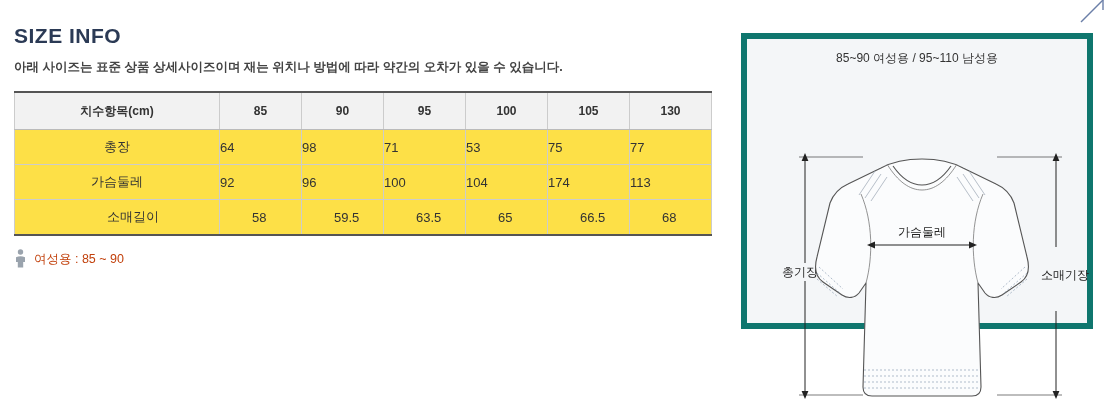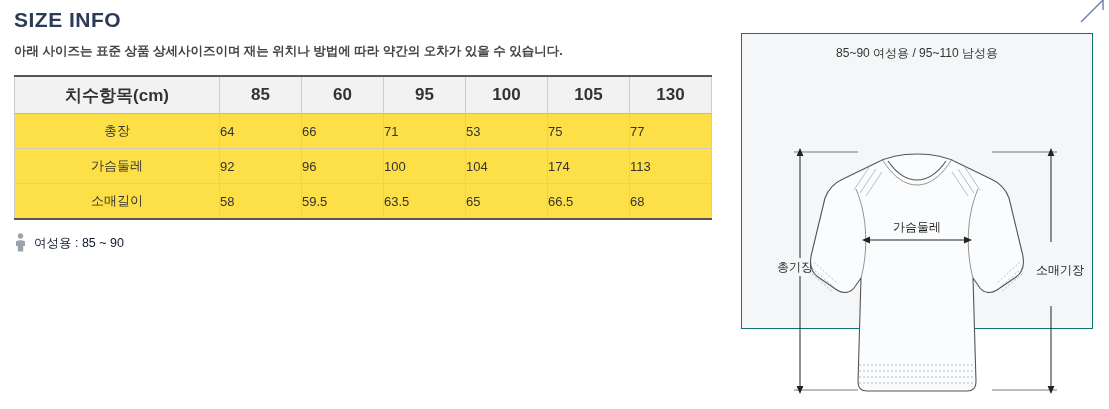"SIZE INFO" #left { top: 8px -> 24px }
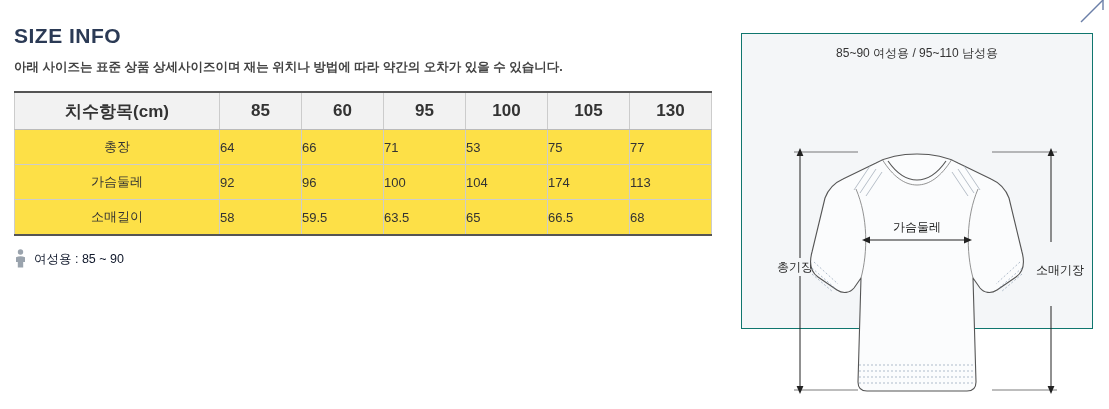"85~90 여성용 / 95~110 남성용" #right { border: 1px solid #0f766e -> 6px solid #0f766e }
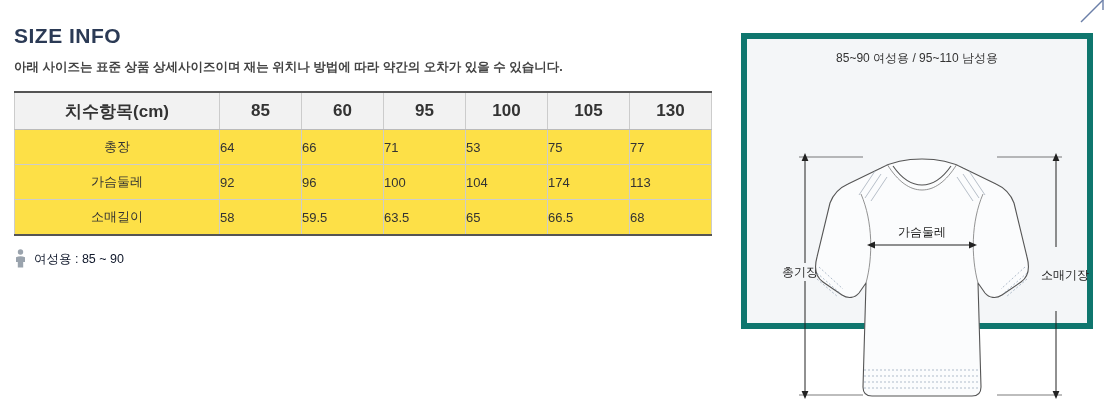"치수항목(cm)" table.size-table thead th { font-size: 17px -> 12px }
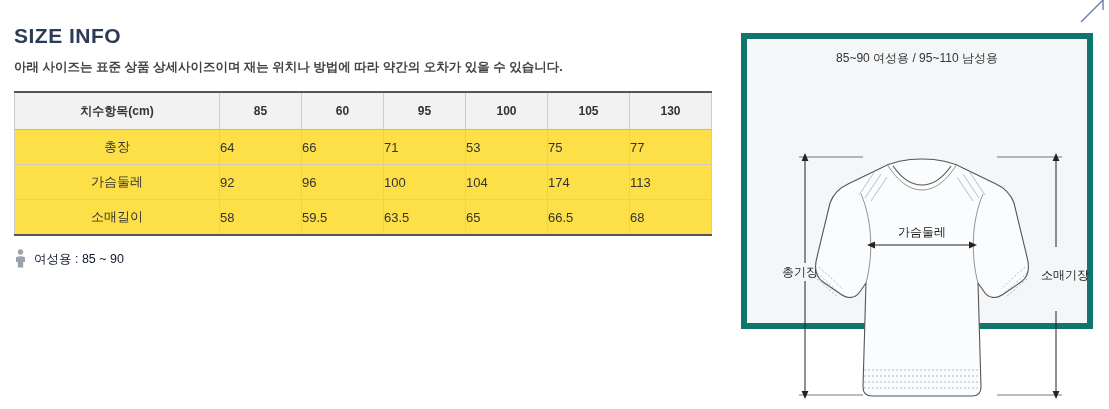"60" th { text: 60 -> 90 }
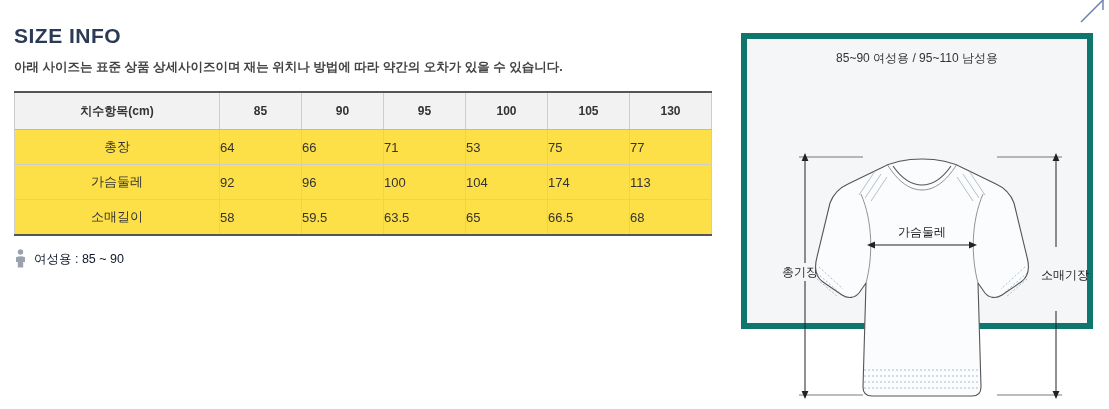"66" td { text: 66 -> 98 }
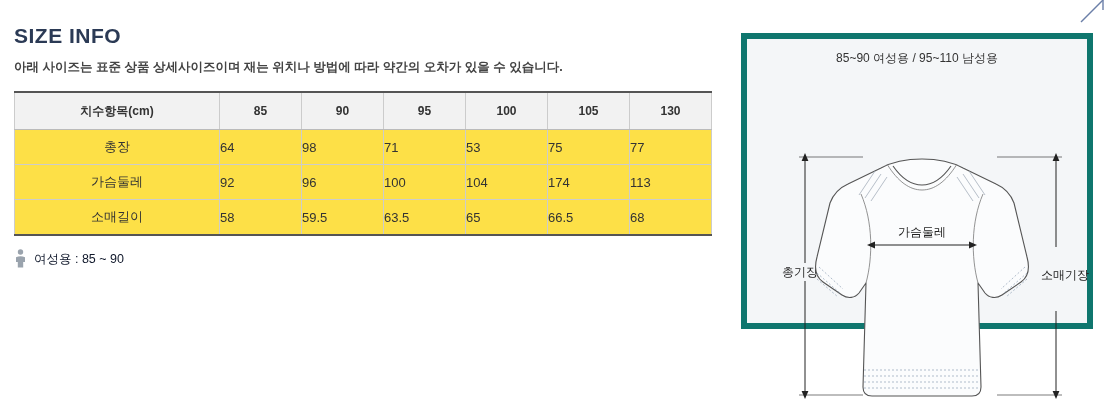"소매길이" table.size-table tbody tr:last-child td { padding-left: none -> 32px }
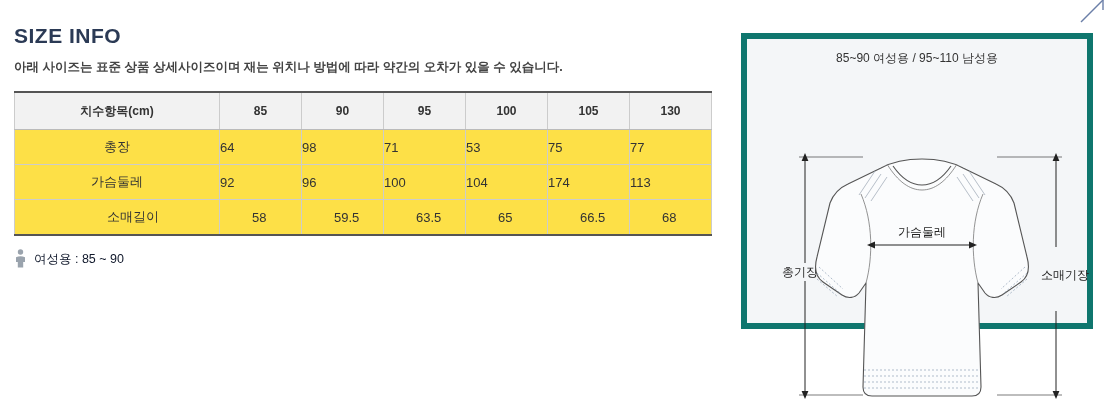"여성용 : 85 ~ 90" .legend-text { color: #0f172a -> #c2410c }
